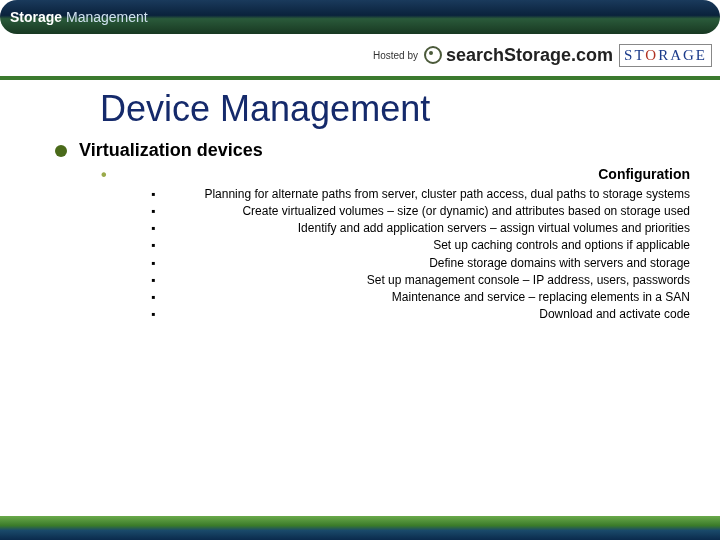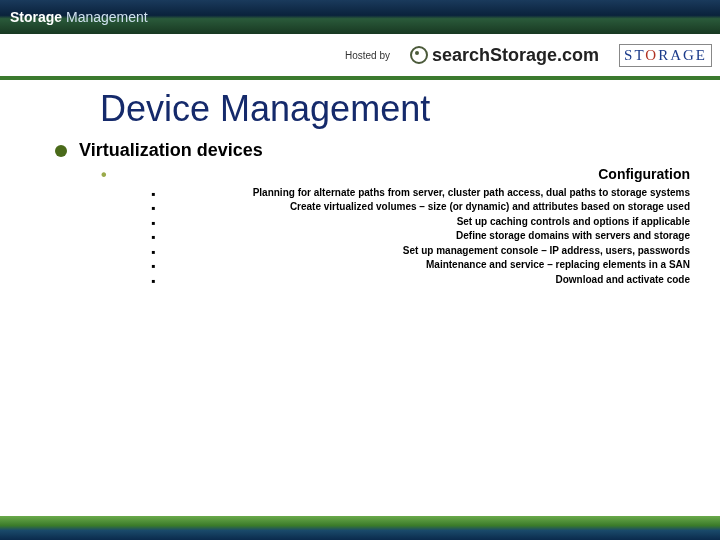"Storage Management" .header-bar { border-radius: none -> 17px }
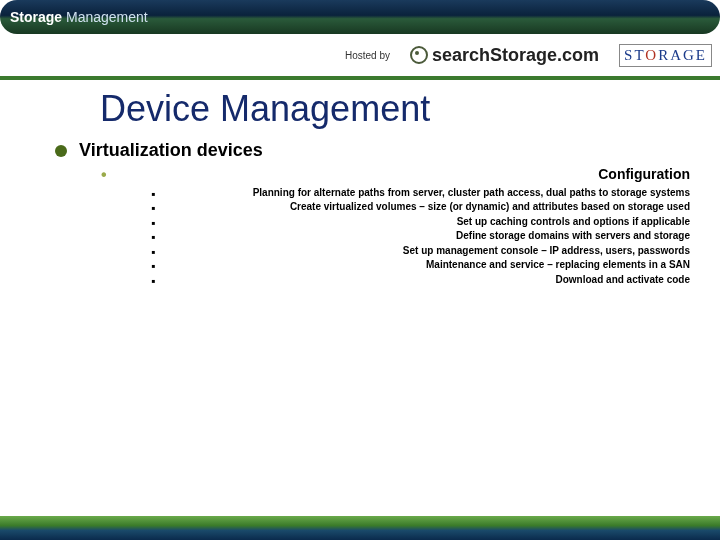"Hosted by" .hosted-row { gap: 20px -> 6px }
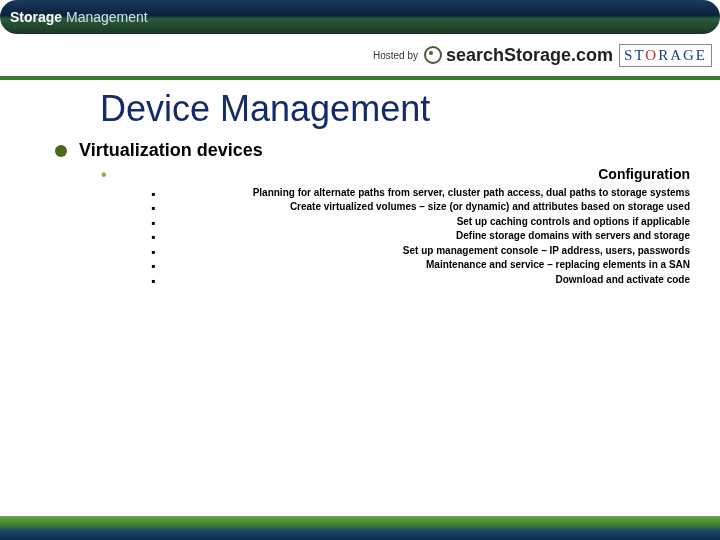"Planning for alternate paths from" .l3 > li { font-size: 10px -> 12px; font-weight: bold -> normal }
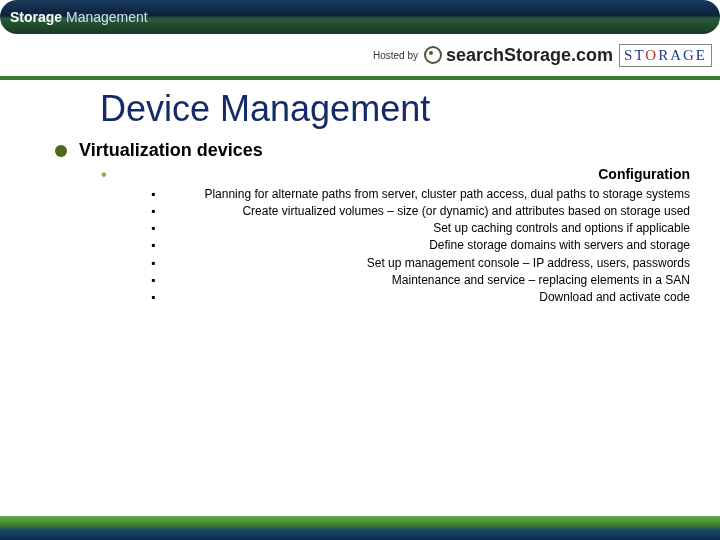"Identify and add application servers" li { html: none -> <li>Identify and add application servers – assign virtual volumes and priorities</li> }
